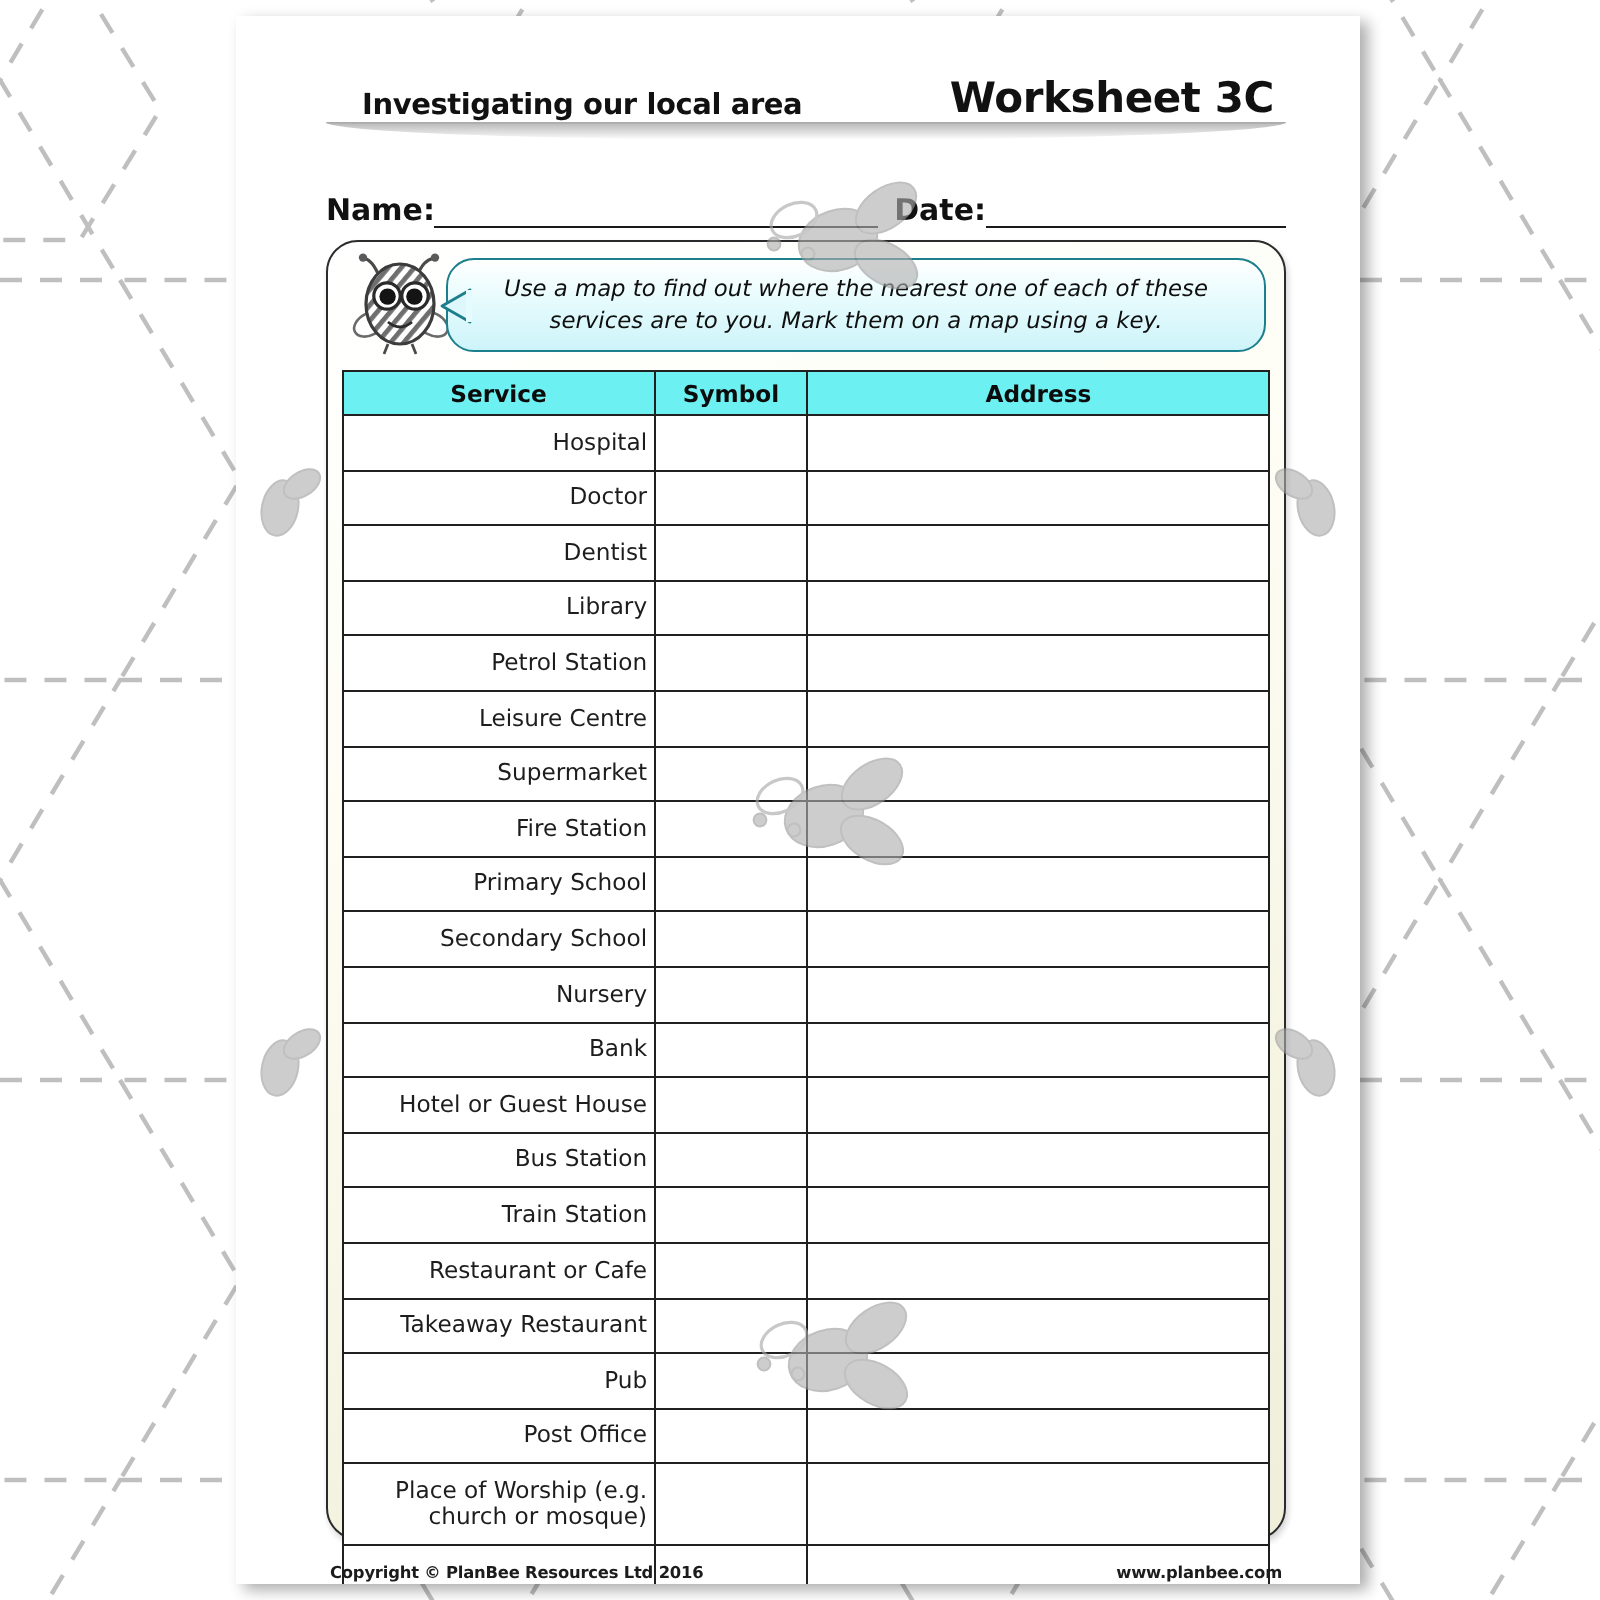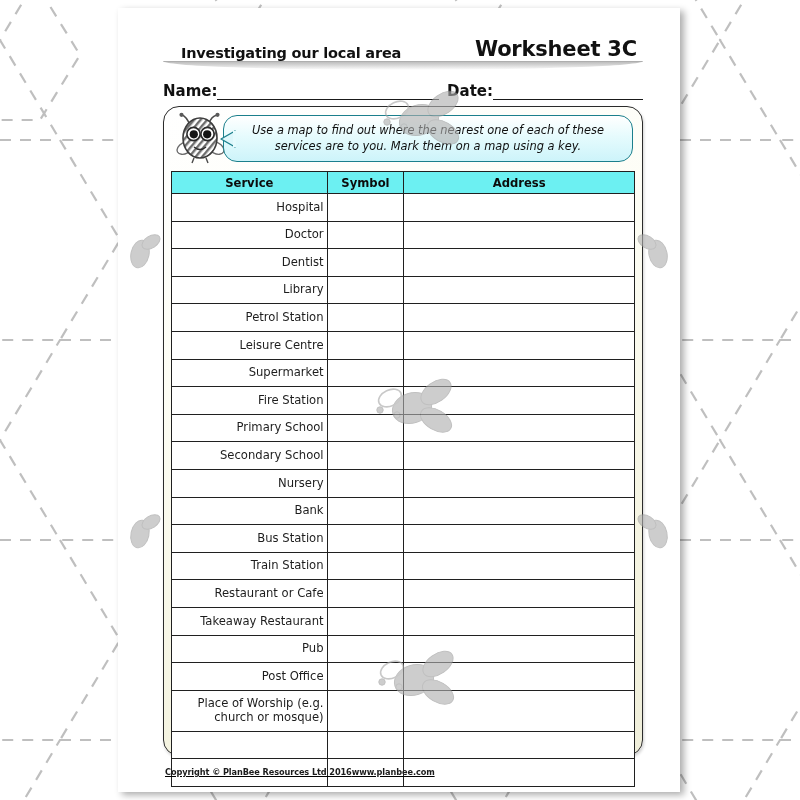"Name:" .namedate { margin-top: 14px -> 28px }
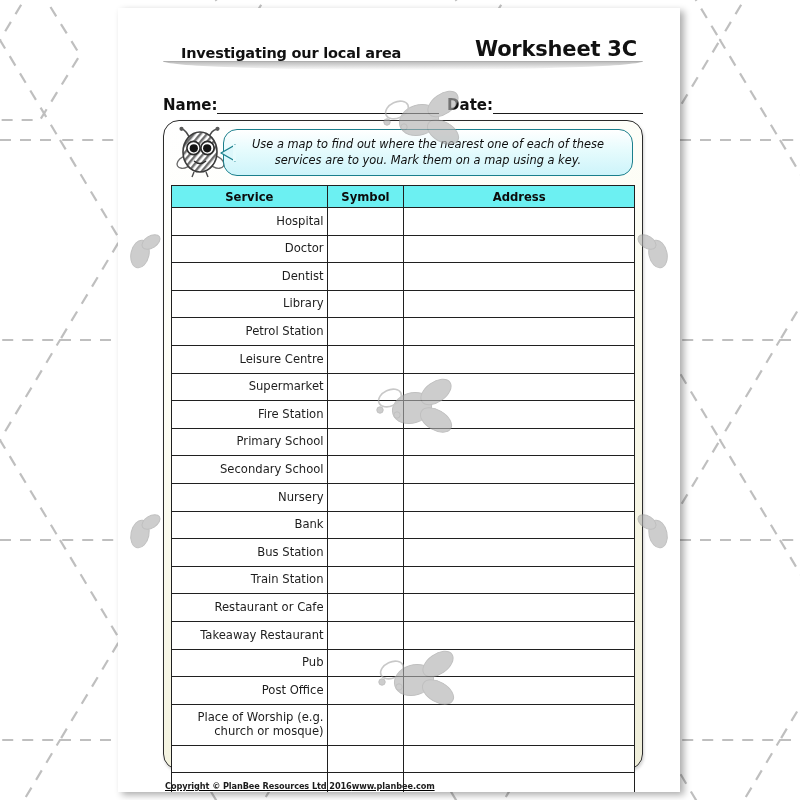"Hotel or Guest House" tr { html: none -> <tr> <td>Hotel or Guest House</td> <td></td> <td></td> </tr> }
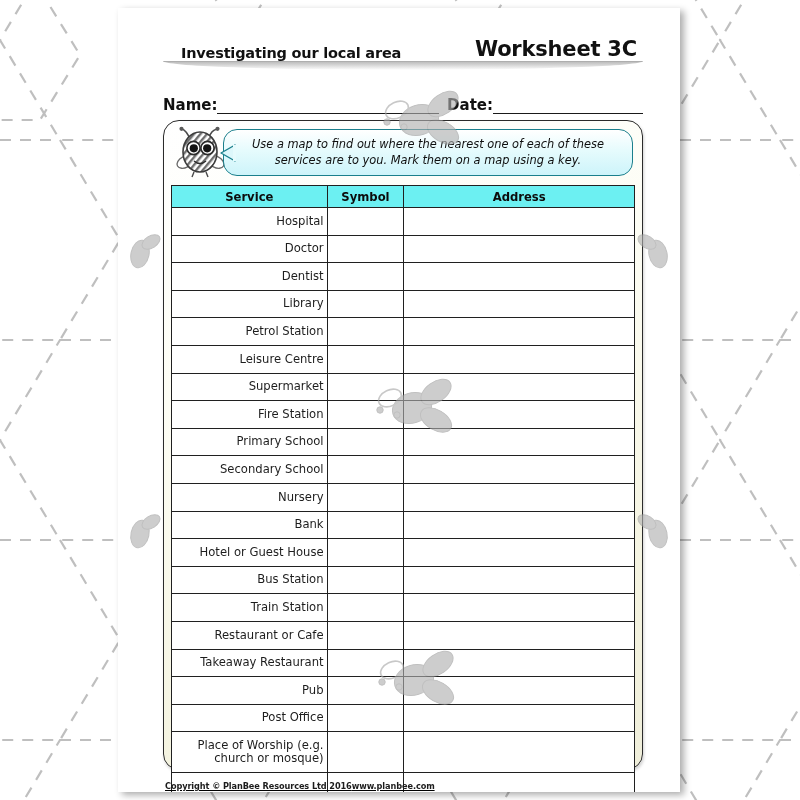"Copyright © PlanBee Resources Ltd" .footer { justify-content: flex-start -> space-between; text-decoration: underline -> none }
